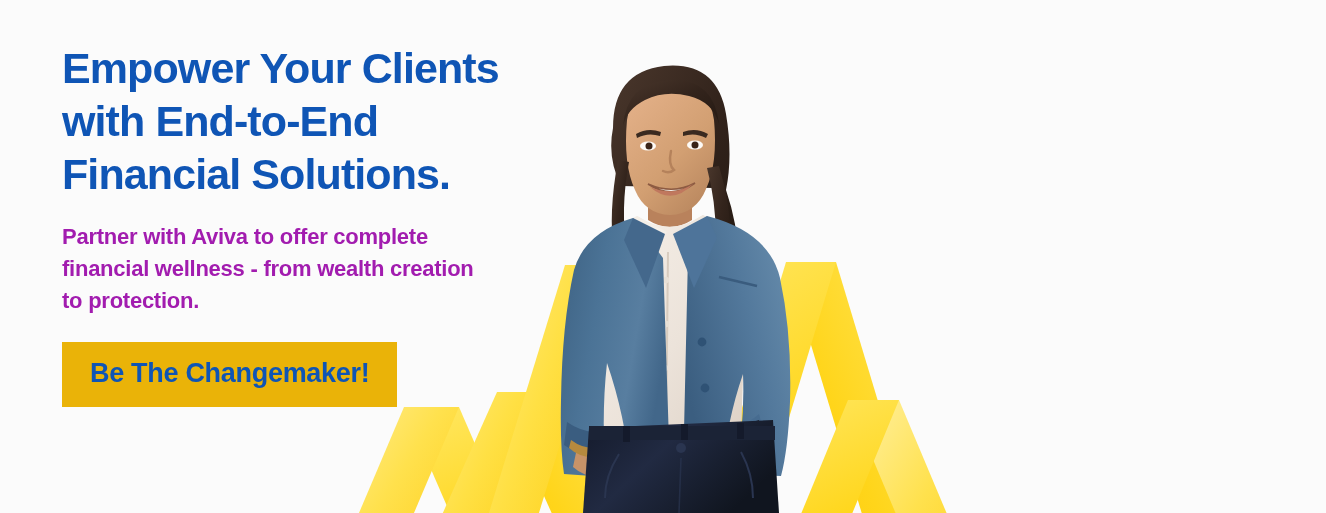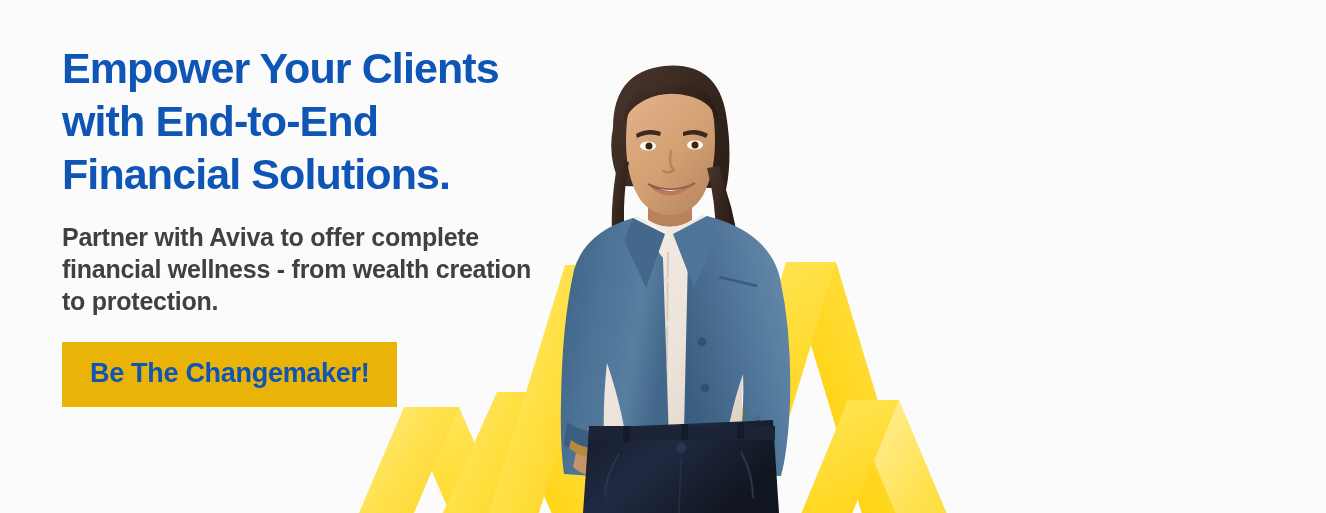"Partner with Aviva to offer" #subhead { color: #404040 -> #a21caf; font-size: 25px -> 22px }
